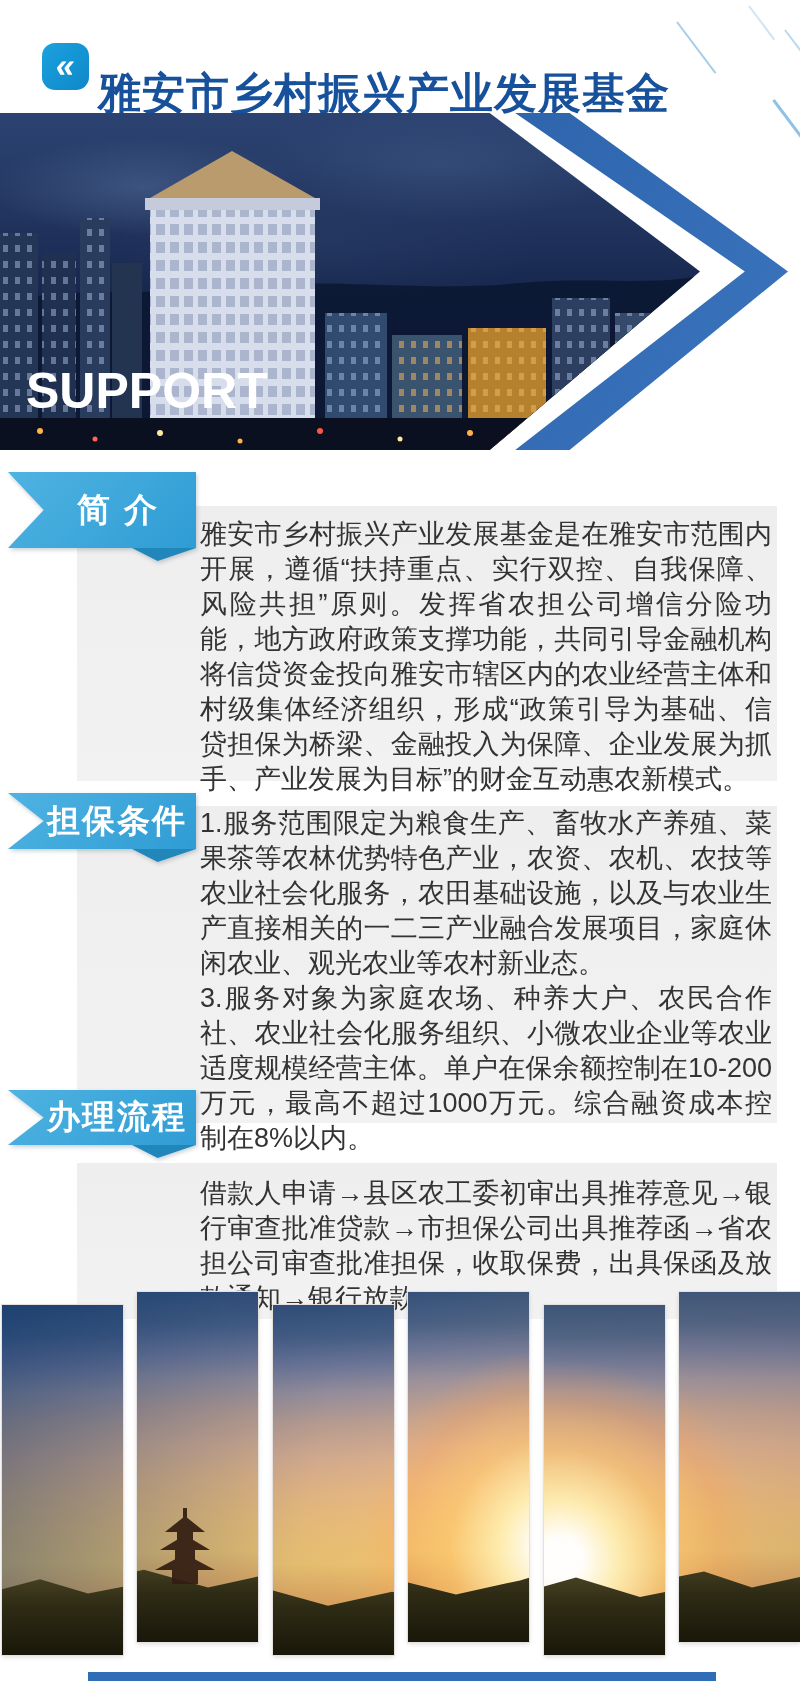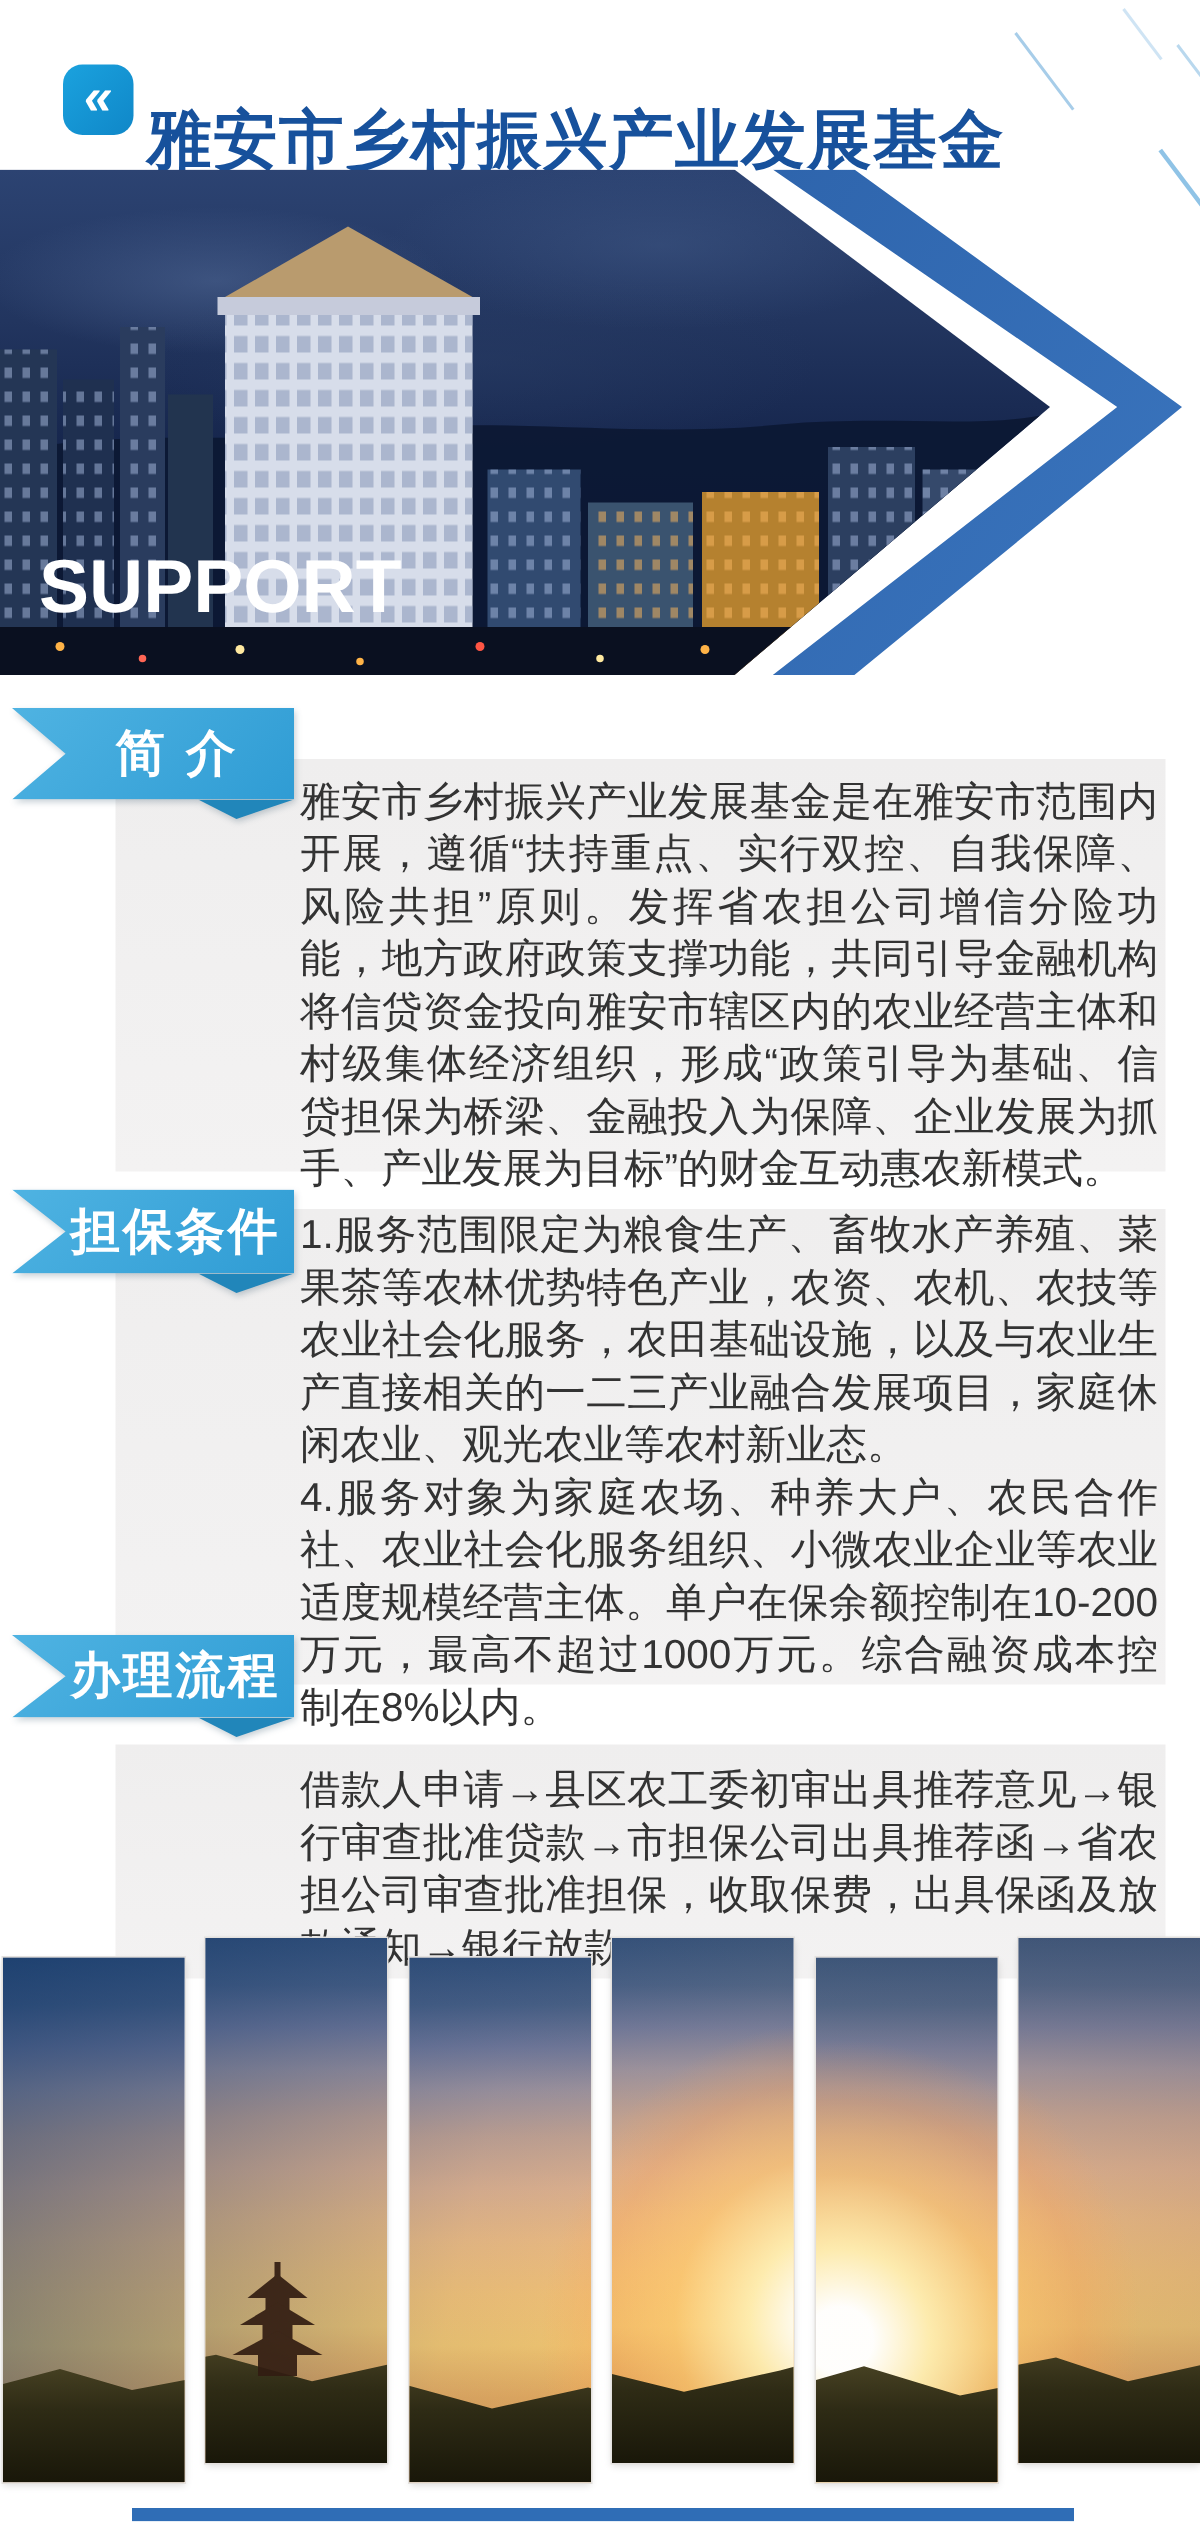"简介" div.ribbon-wrap { height: 61px -> 76px }
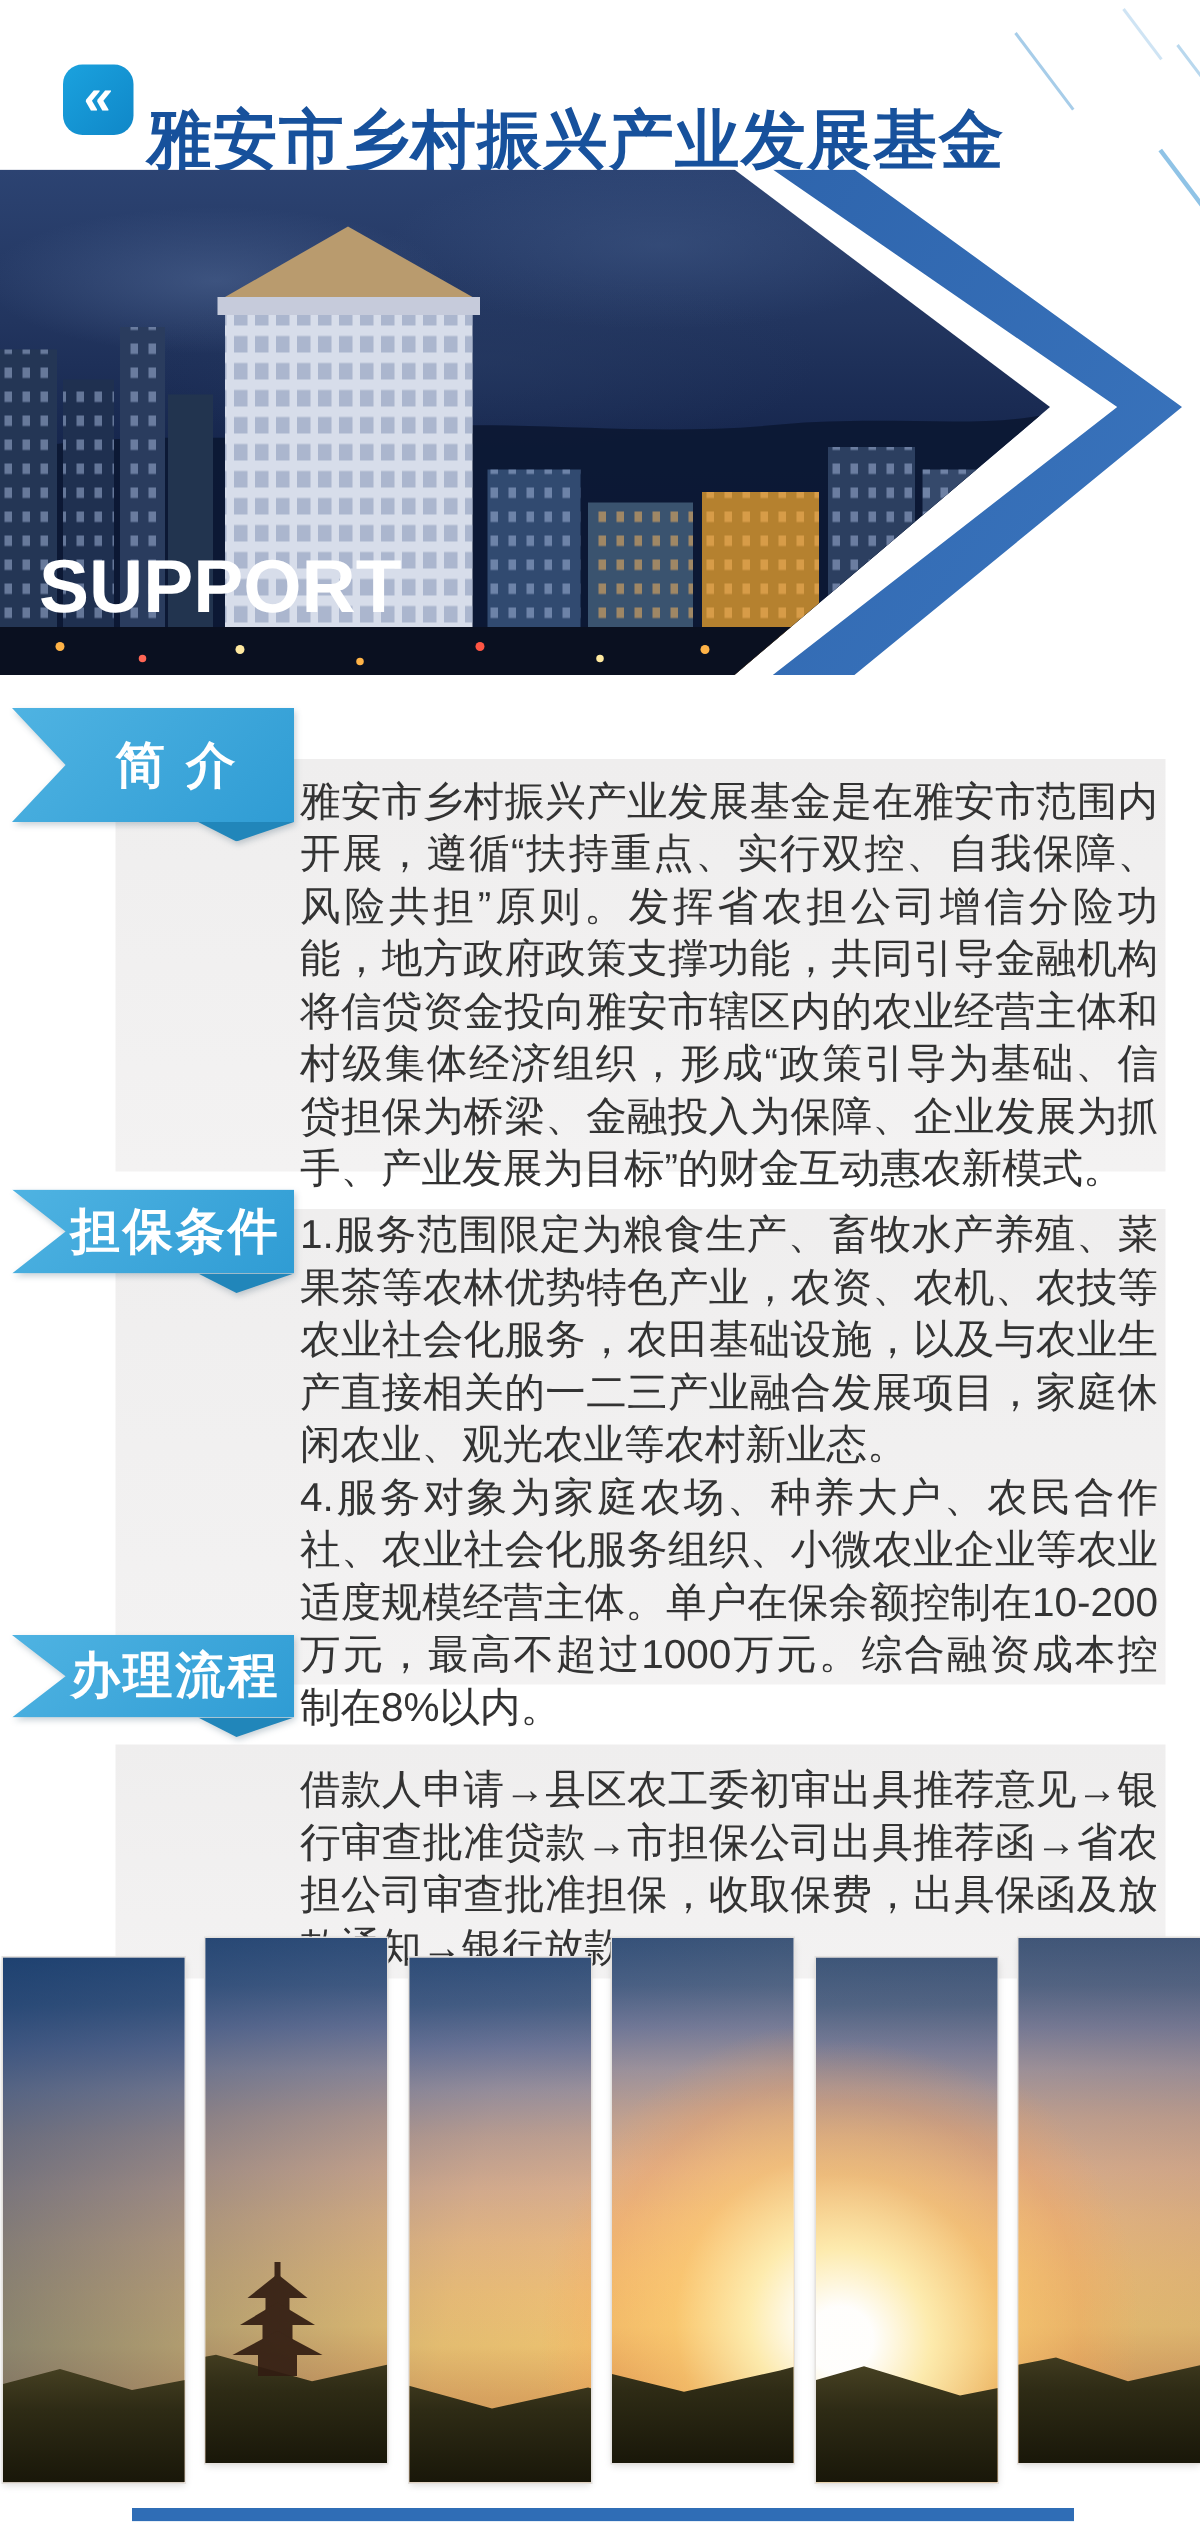"4.服务对象为家庭农场、种养大户、农民合作社、农业社会化服务组织、小微农业企业等" div { text: 4 -> 3 }
